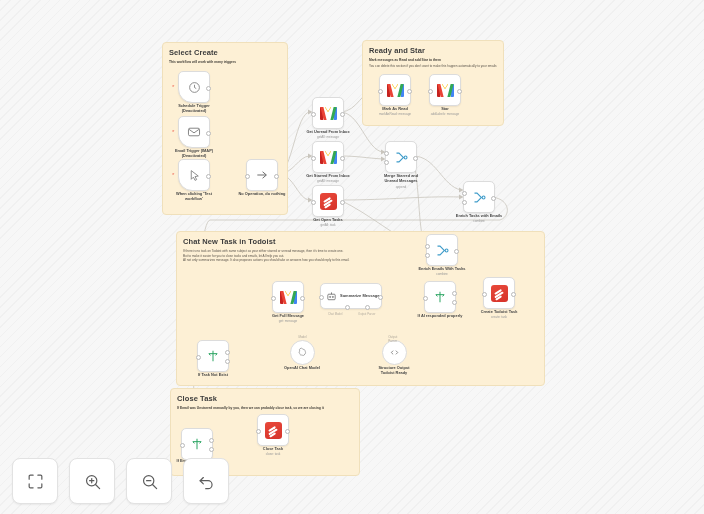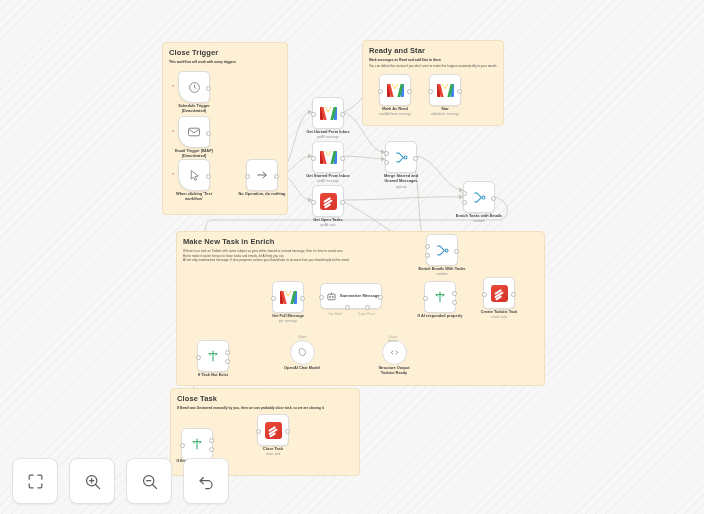"Close Trigger" div.s-title { text: Close Trigger -> Select Create }
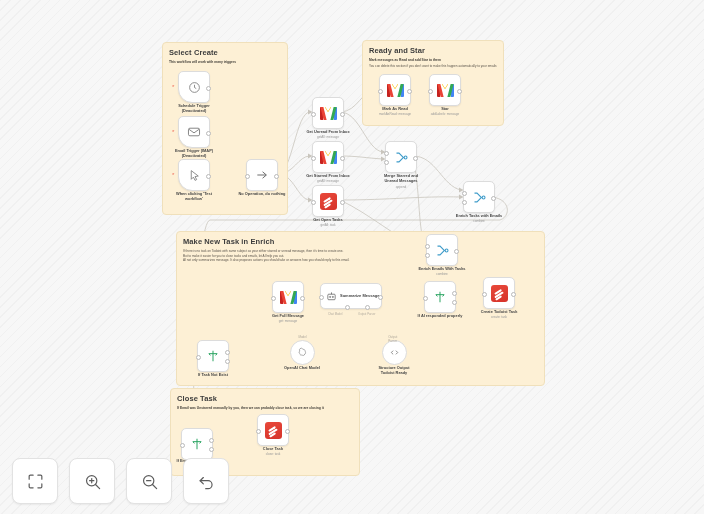"Make New Task in Enrich" div.s-title { text: Make New Task in Enrich -> Chat New Task in Todoist }
